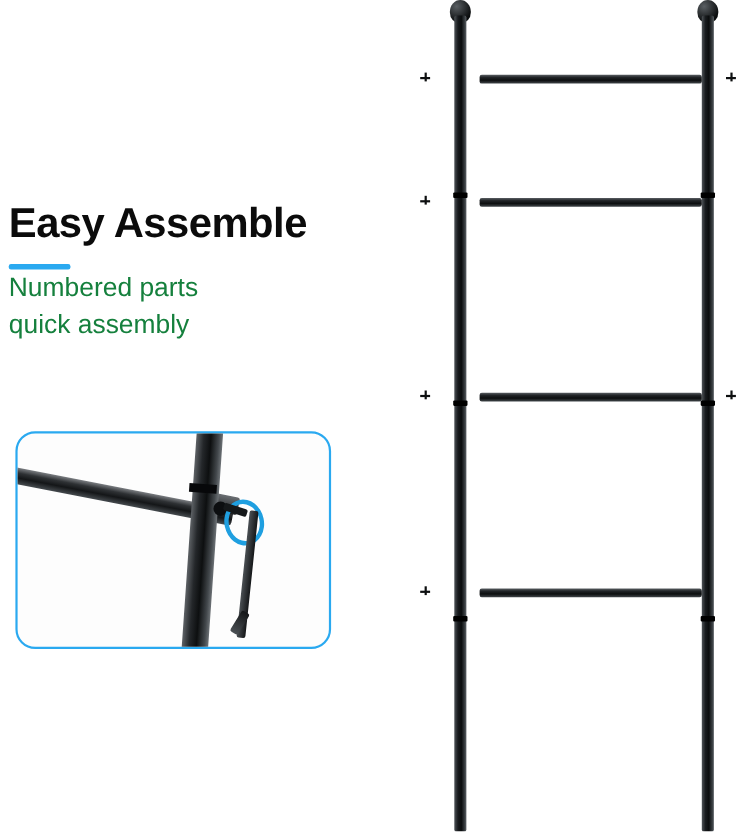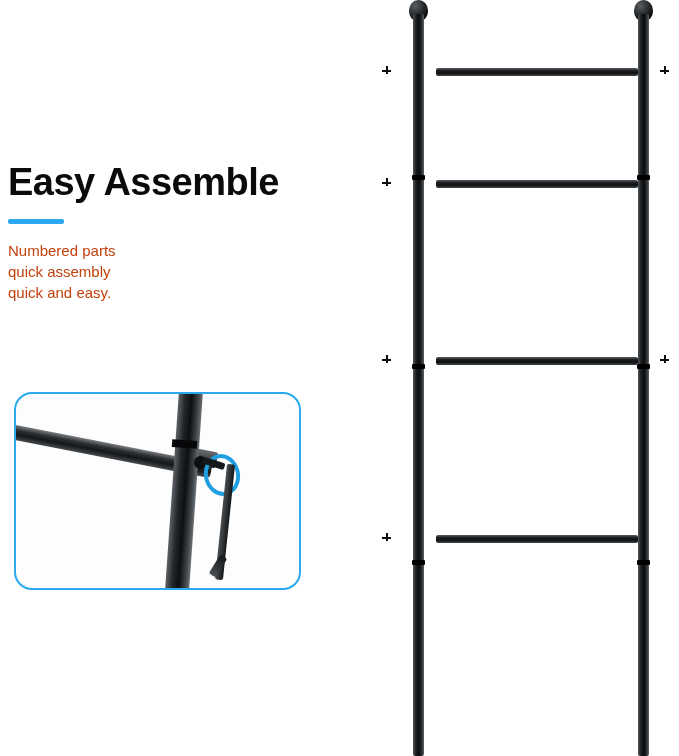"Easy Assemble" .copy-block { top: 163px -> 184px }
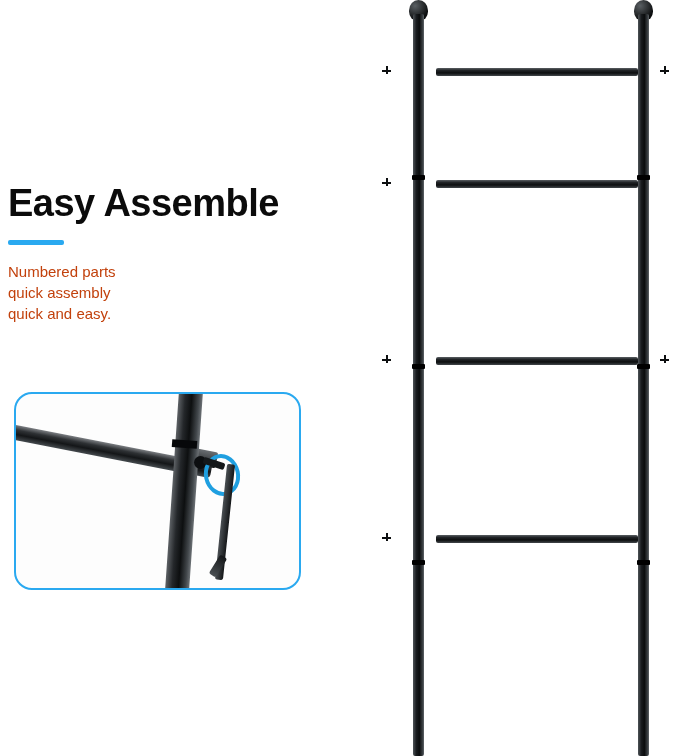"Numbered parts" .subcopy { color: #c2410c -> #15803d; font-size: 15px -> 24px; margin-top: 16px -> none }
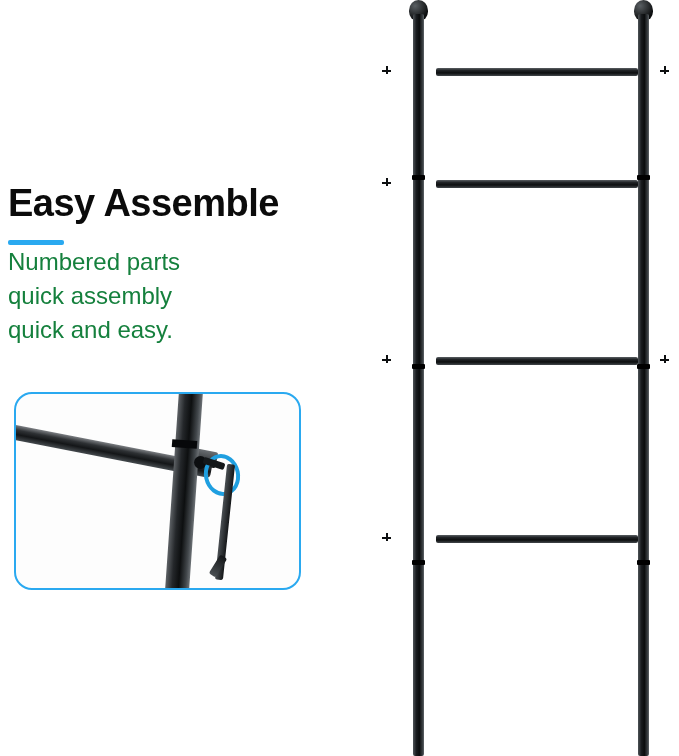"quick and easy." span { html: <span>quick and easy.</span> -> none }
